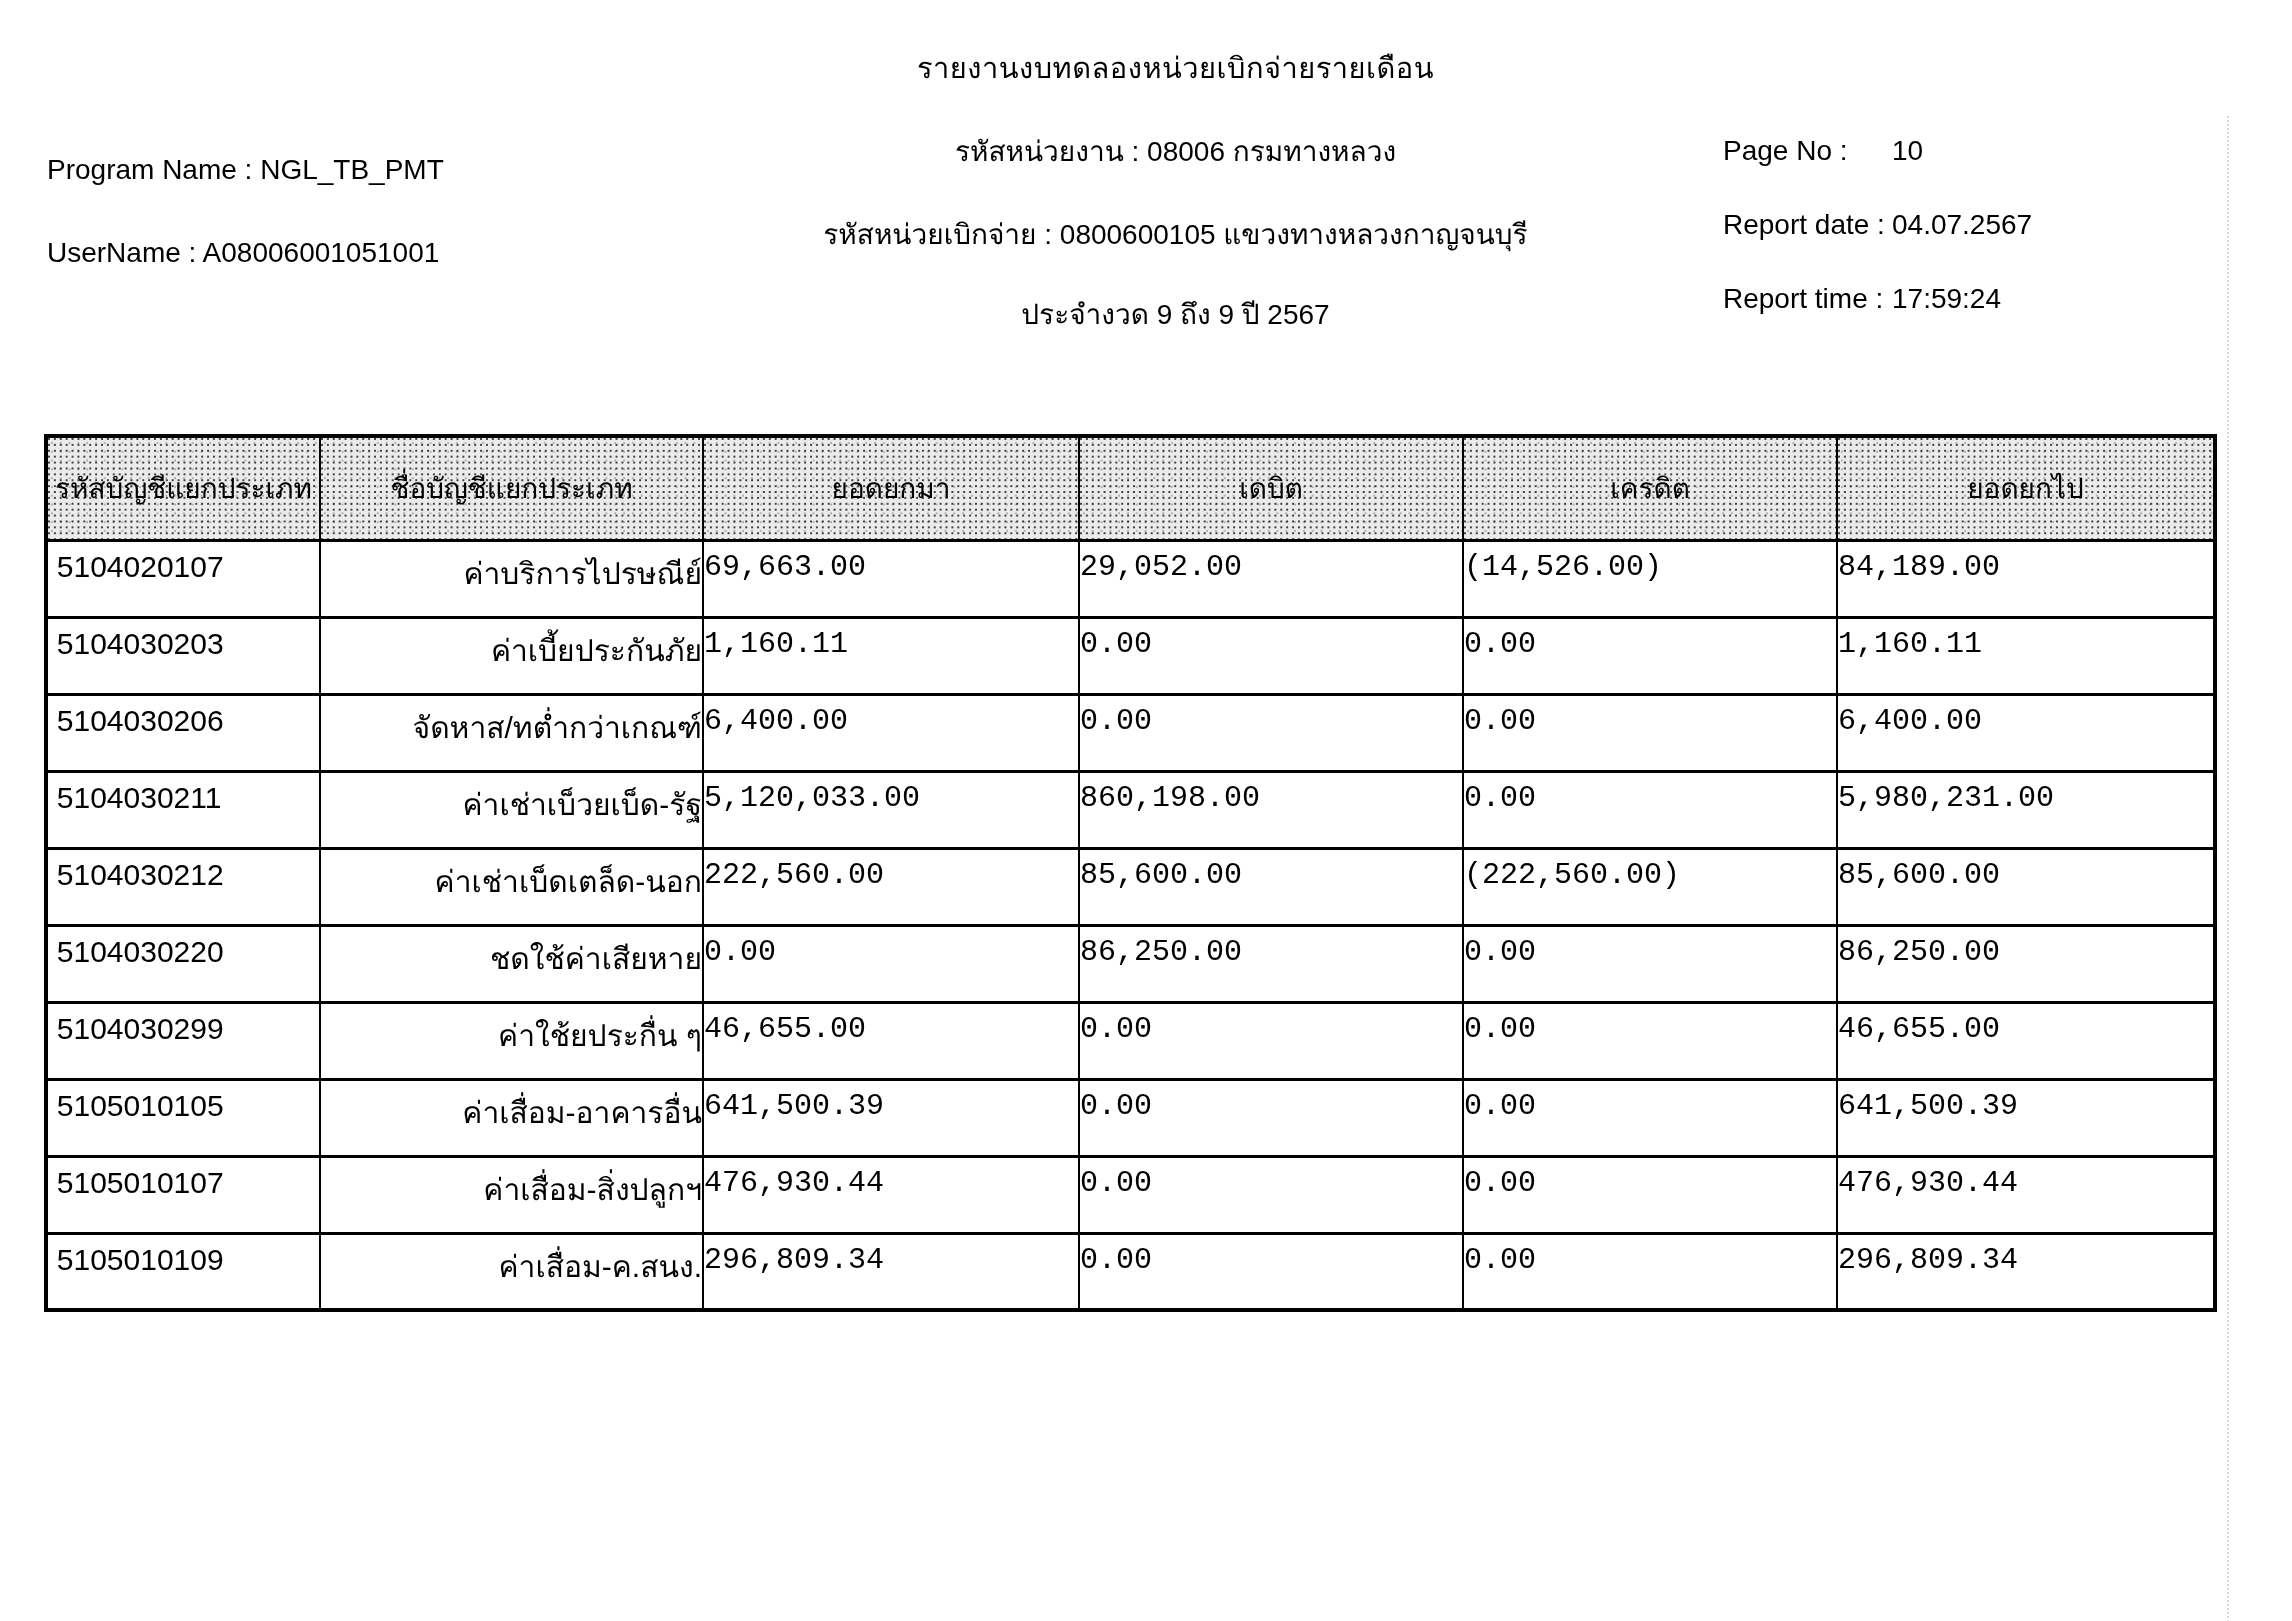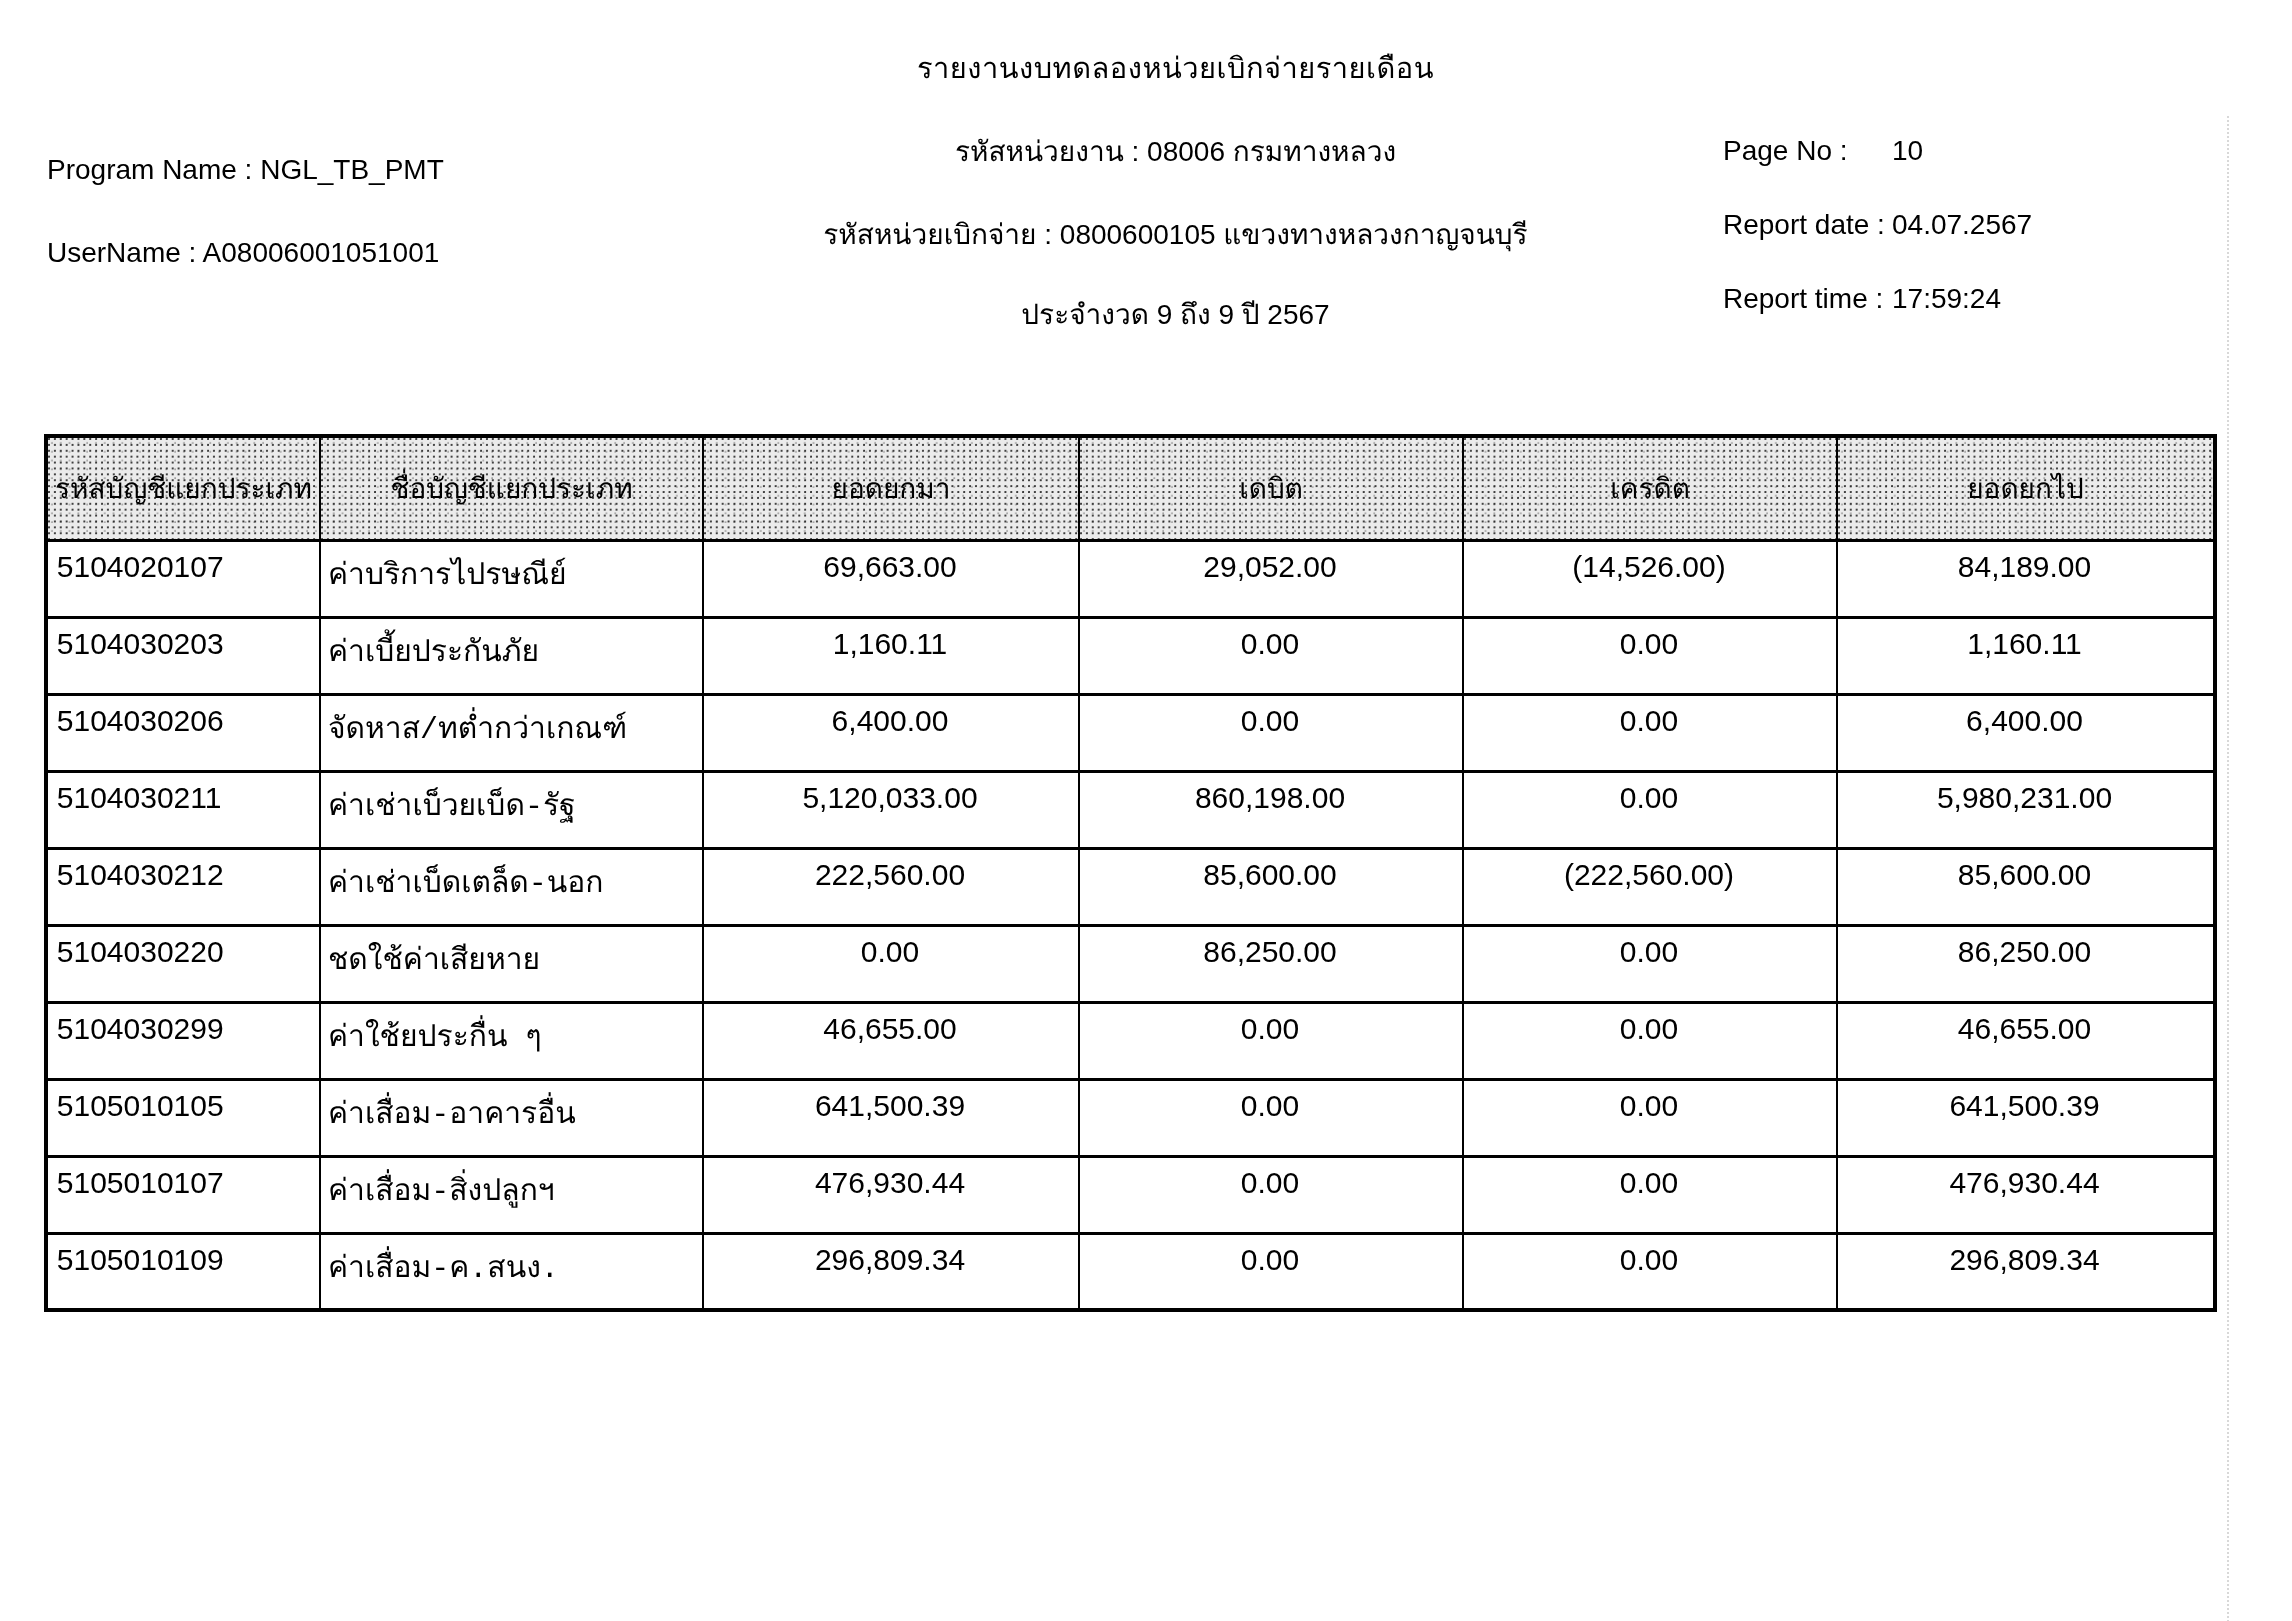"ค่าบริการไปรษณีย์" td.c-name { font-family: Liberation Mono, monospace -> none; text-align: left -> right }
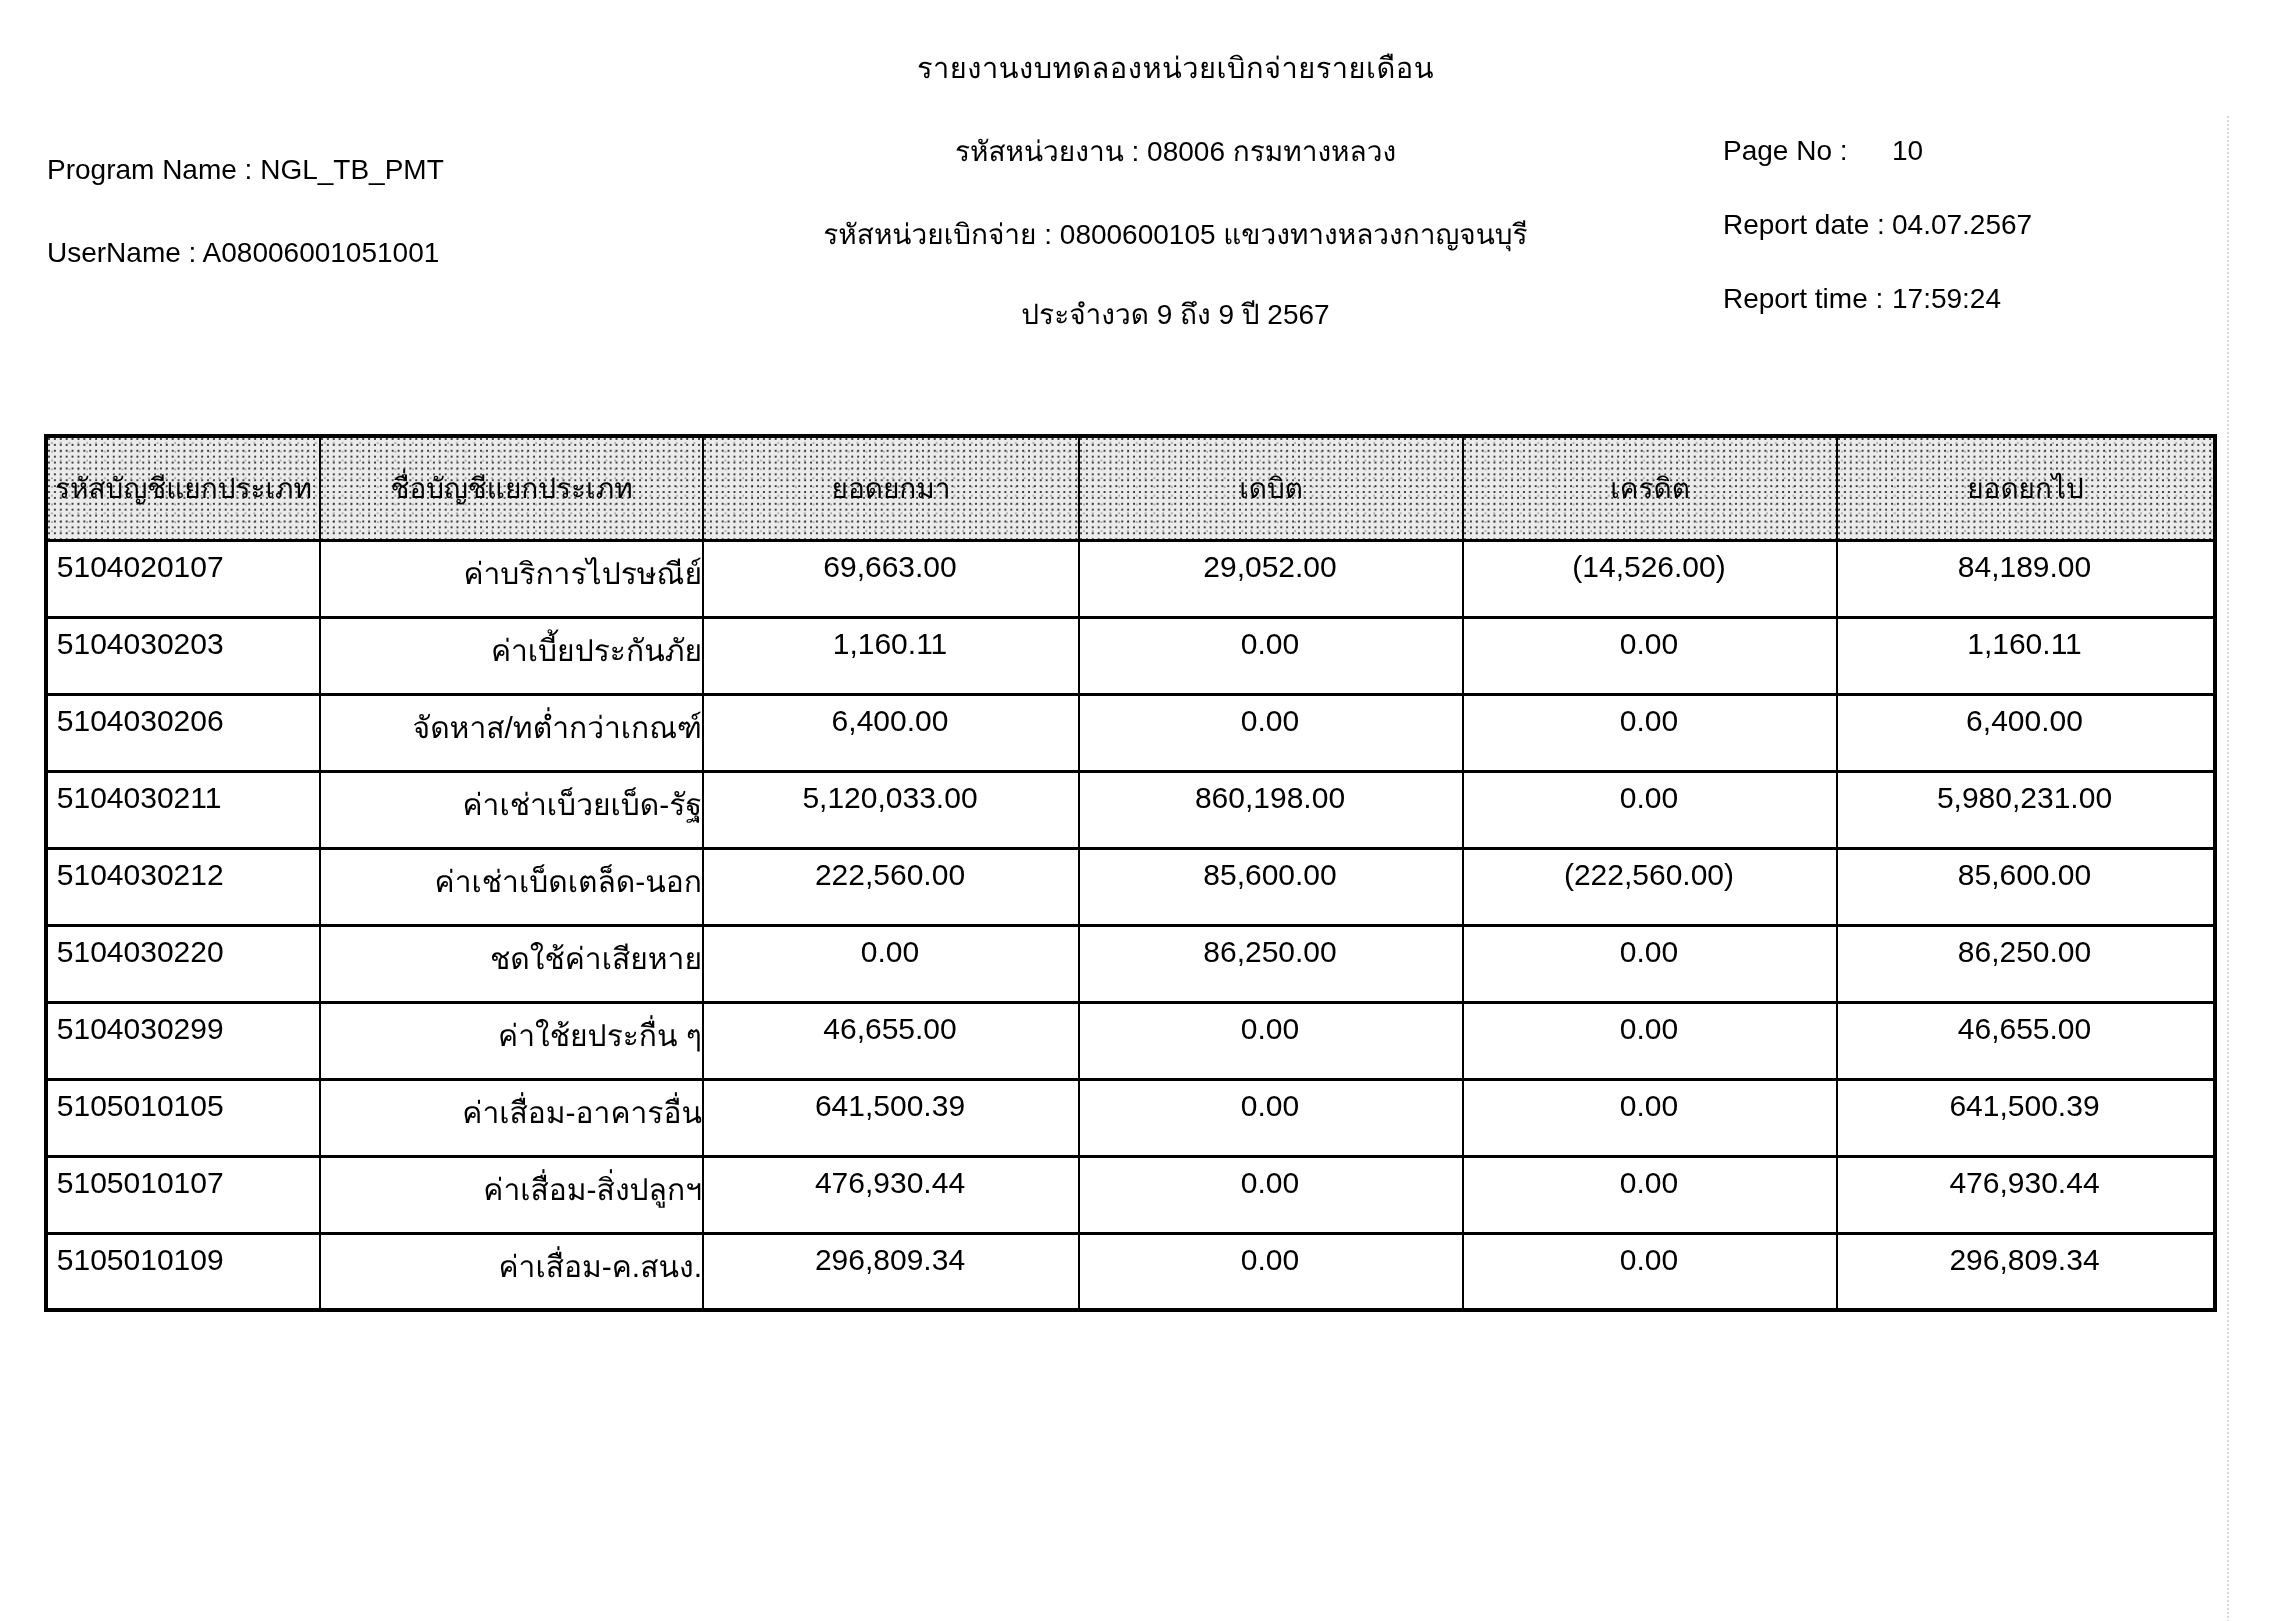"69,663.00" td.c-num { font-family: none -> Liberation Mono, monospace; text-align: center -> left }
